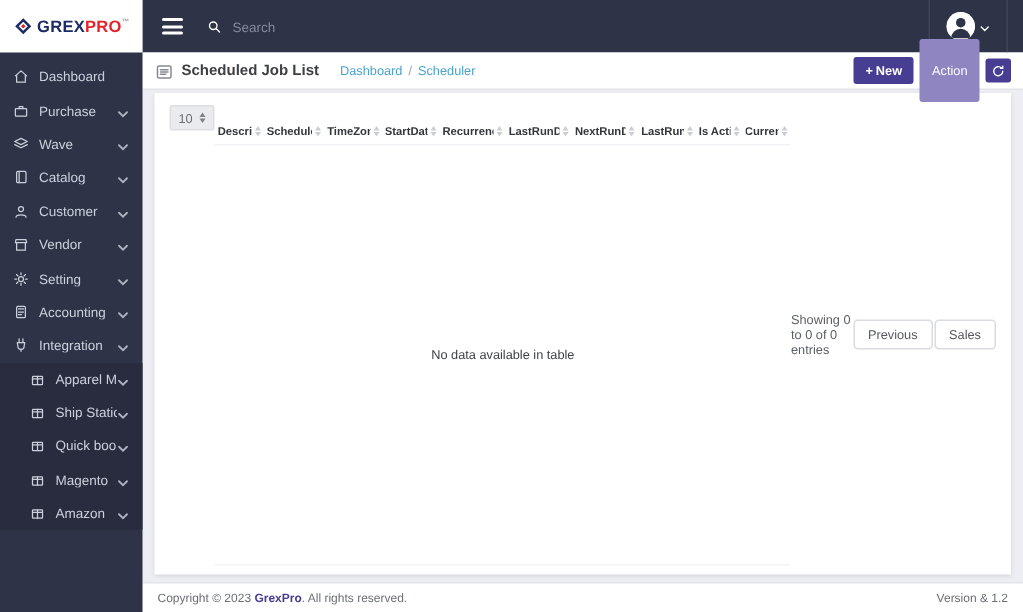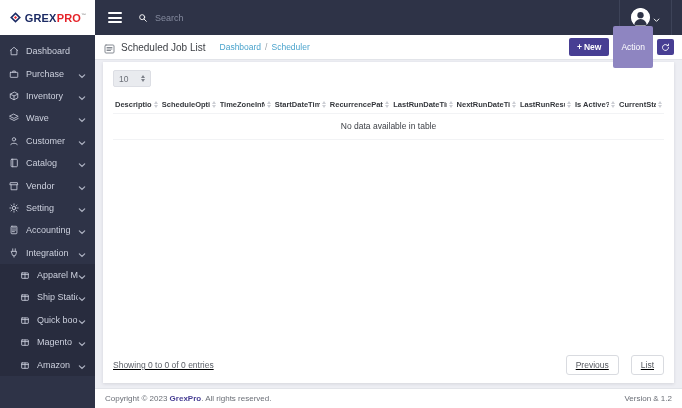"Scheduled Job List" .page-title { font-weight: normal -> bold }
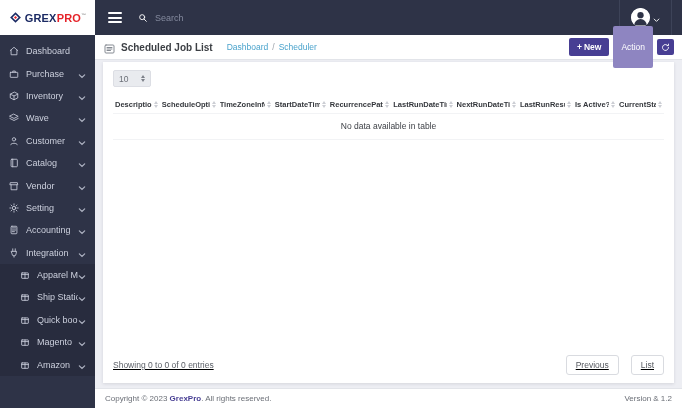"10" .card { flex-direction: column -> row }
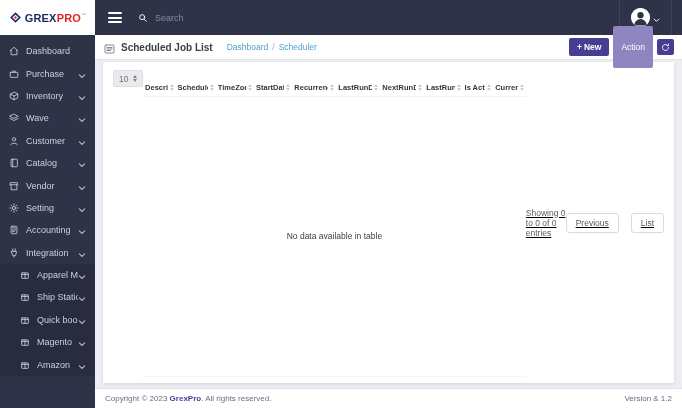"Inventory" div.nav-item { html: <div> <span> <svg> <path></path> <path></path> </svg> </span> <span>Inventory</span> <span><svg> <path></path> </svg></span> </div> -> none }
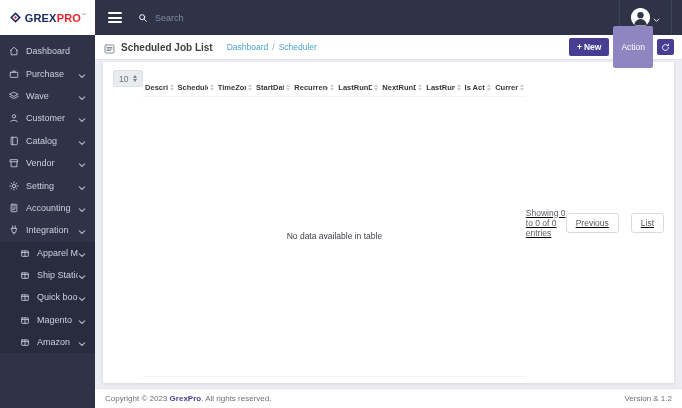"Customer" div.nav-item { order: before "Catalog" -> after "Catalog" }
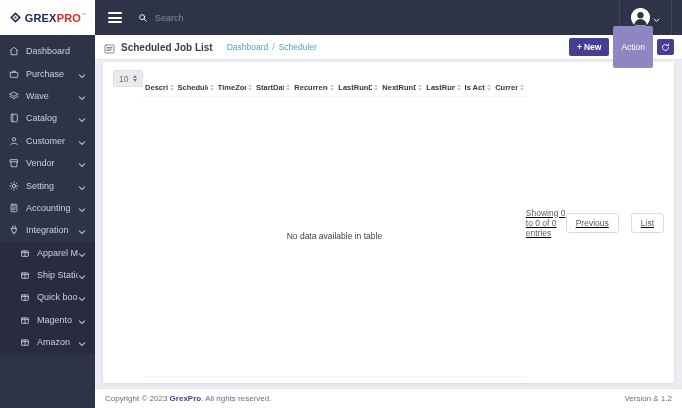"Showing 0 to 0 of" .card-bottom { text-decoration: underline -> none }
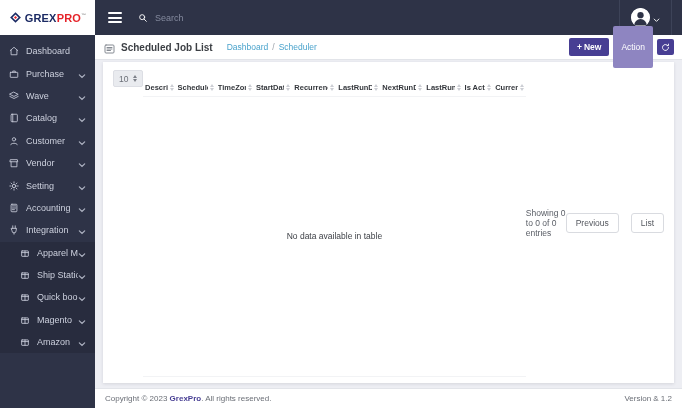"Previous" .pager { gap: 12px -> 1px }
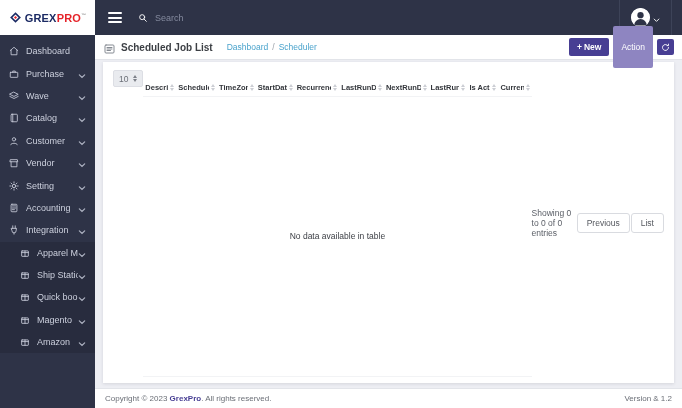"List" button.pg-btn { text: List -> Sales }
